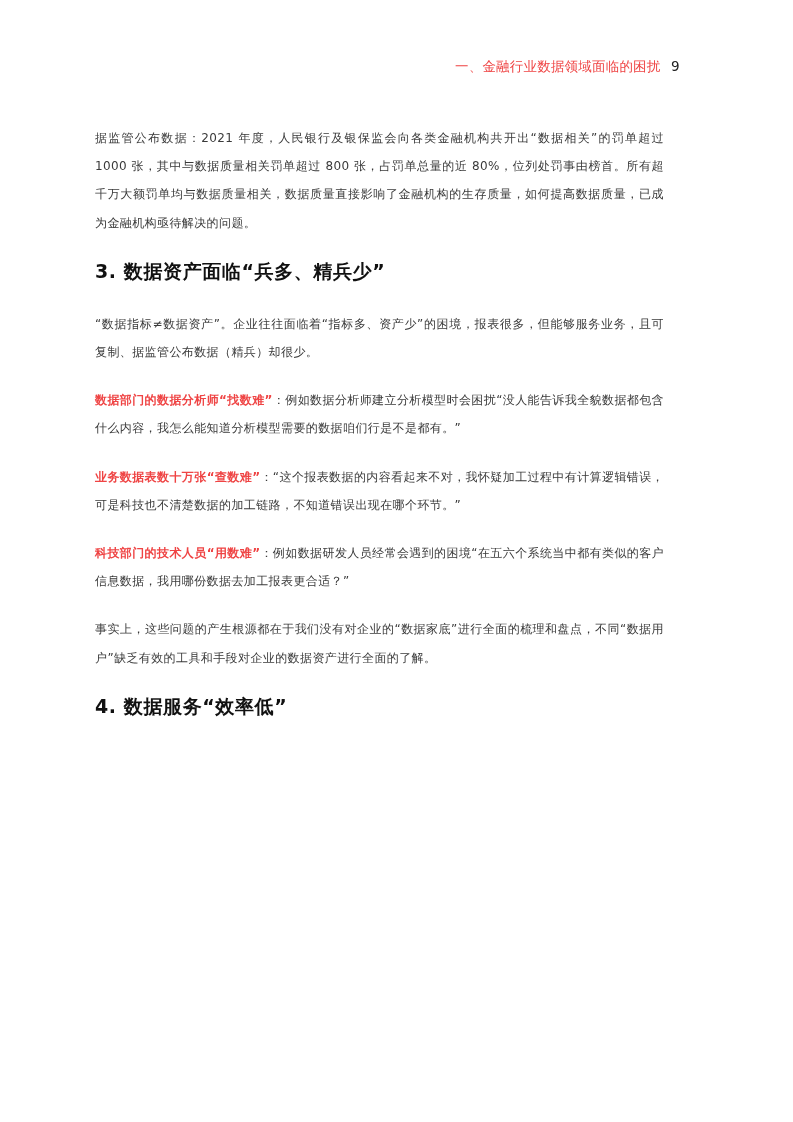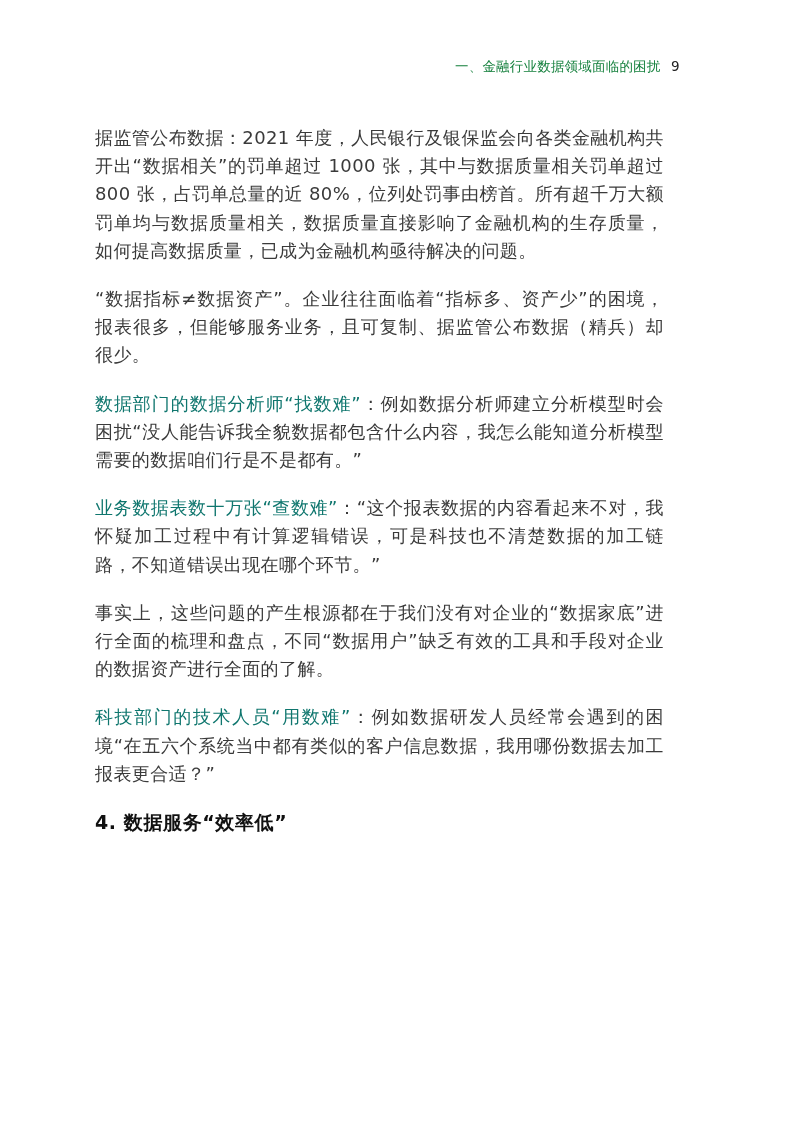"一、金融行业数据领域面临的困扰" .header-title { color: #15803d -> #ef4444 }
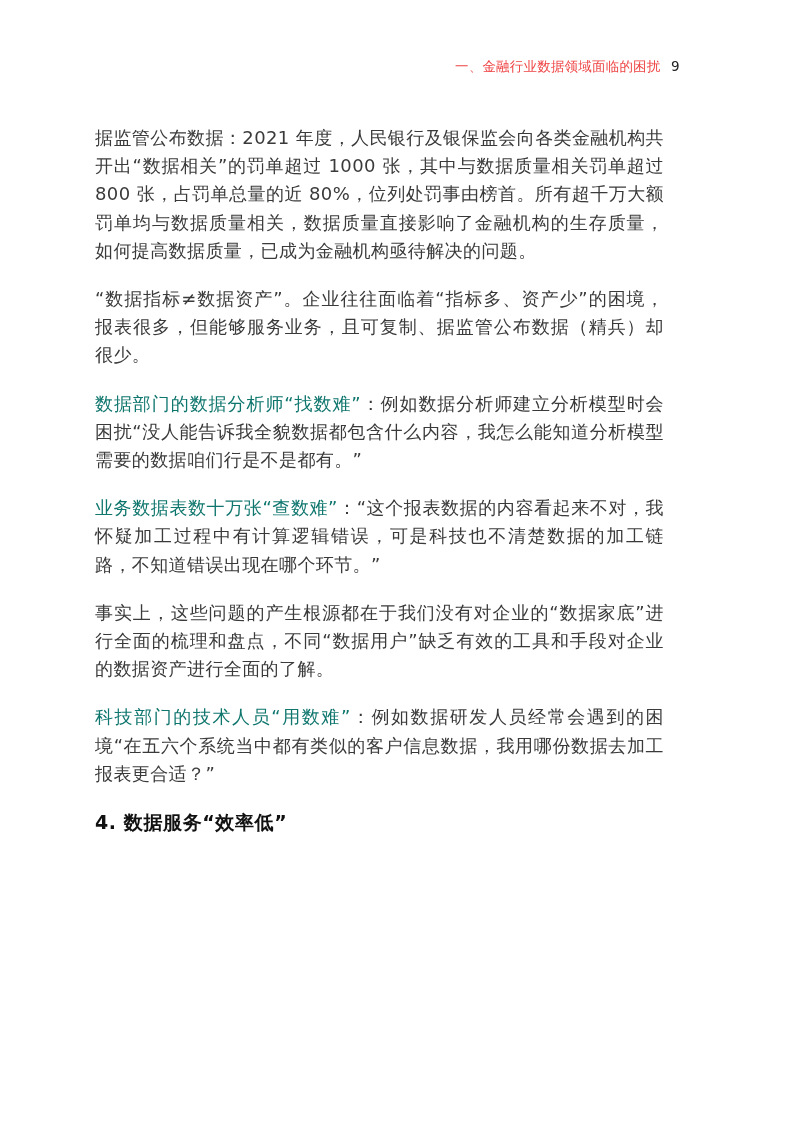"据监管公布数据：2021" .para { font-size: 18px -> 12px }
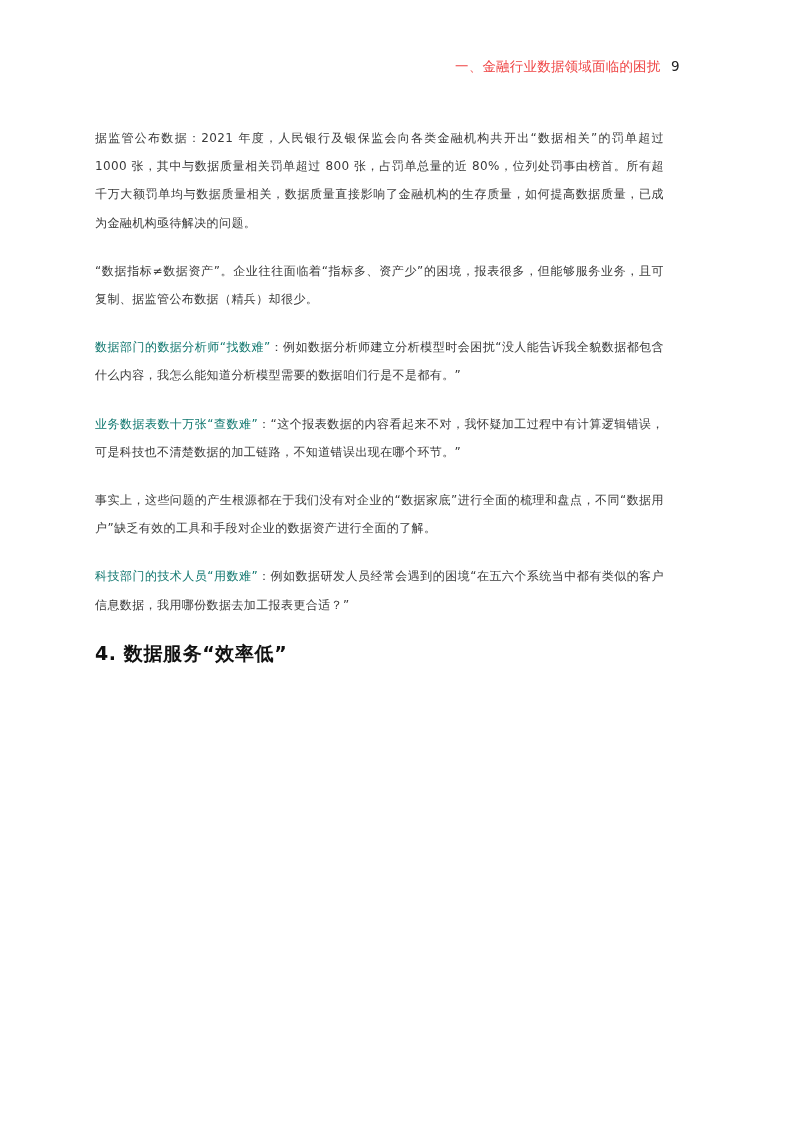"3. 数据资产面临“兵多、精兵少”" h3.heading { html: none -> <h3>3. 数据资产面临“兵多、精兵少”</h3> }
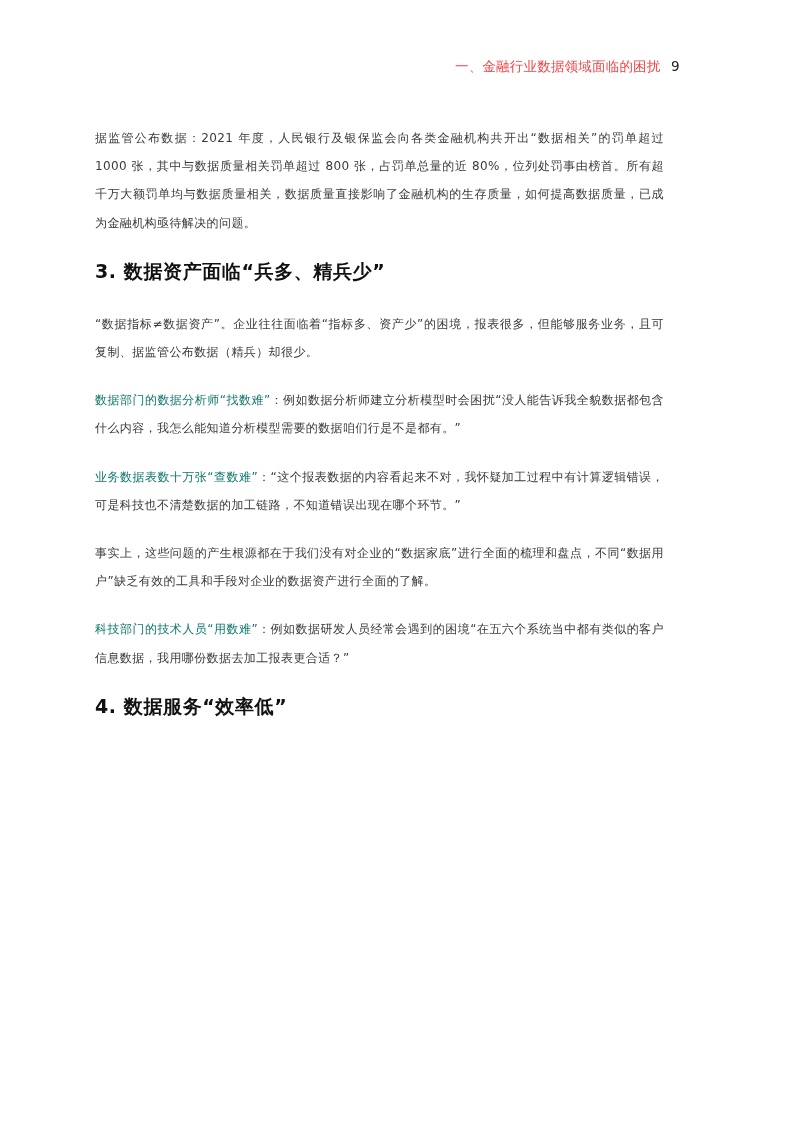"数据部门的数据分析师“找数难”" .lead { color: #0f766e -> #ef4444; font-weight: normal -> bold }
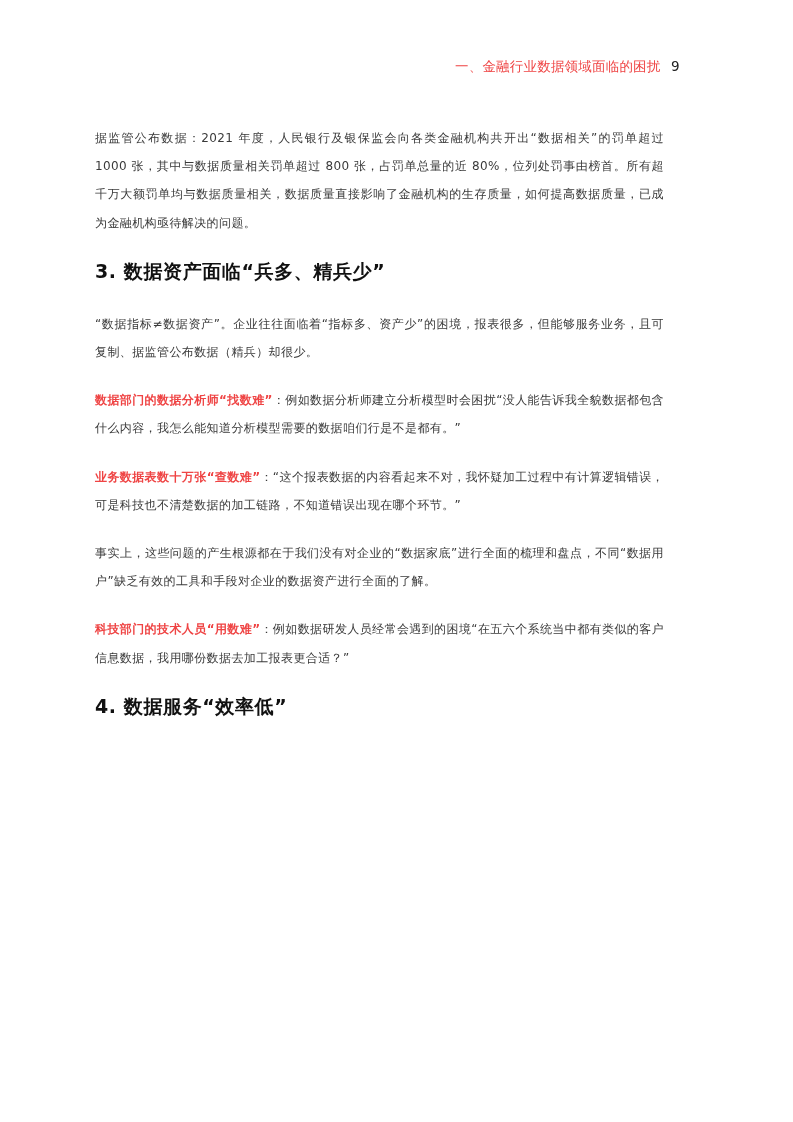"事实上，这些问题的产生根源都在于我们没有对企业的“数据家底”进行全面的梳理和盘点" p.para { order: before "科技部门的技术人员“用数难”：例如数据研发人员经常会遇到的困境“在五六个系统当中" -> after "科技部门的技术人员“用数难”：例如数据研发人员经常会遇到的困境“在五六个系统当中" }
